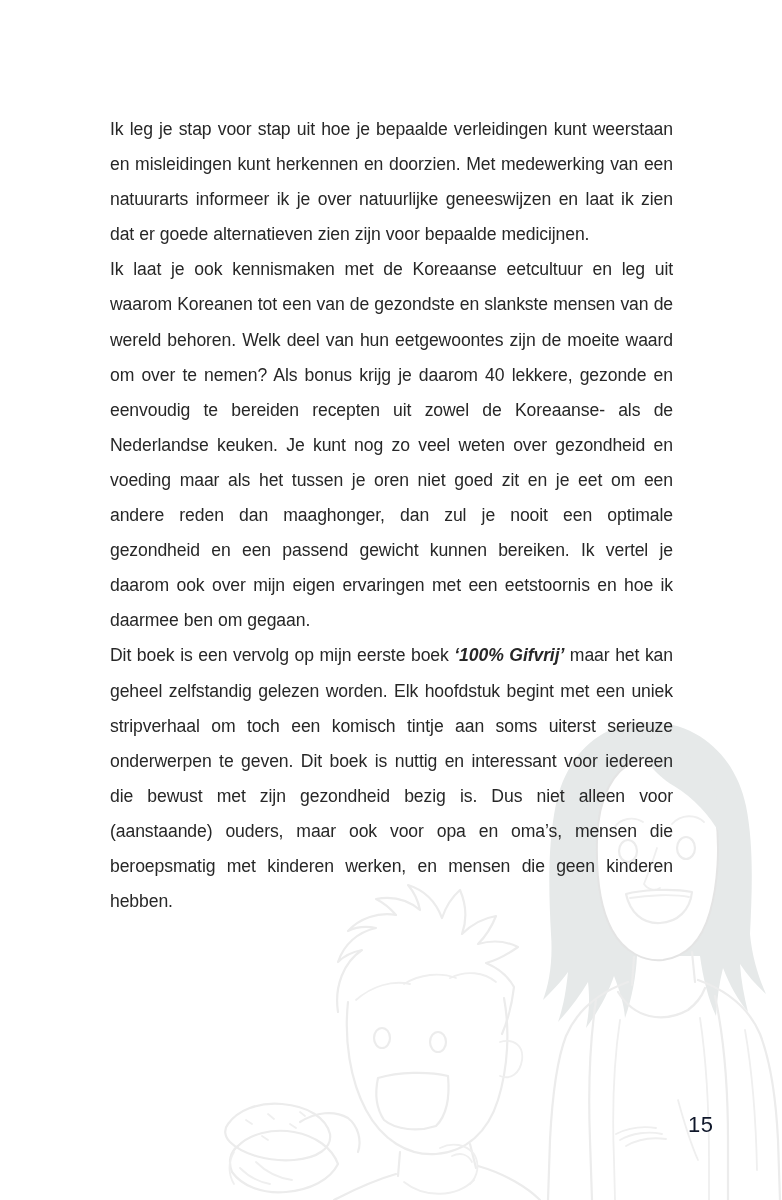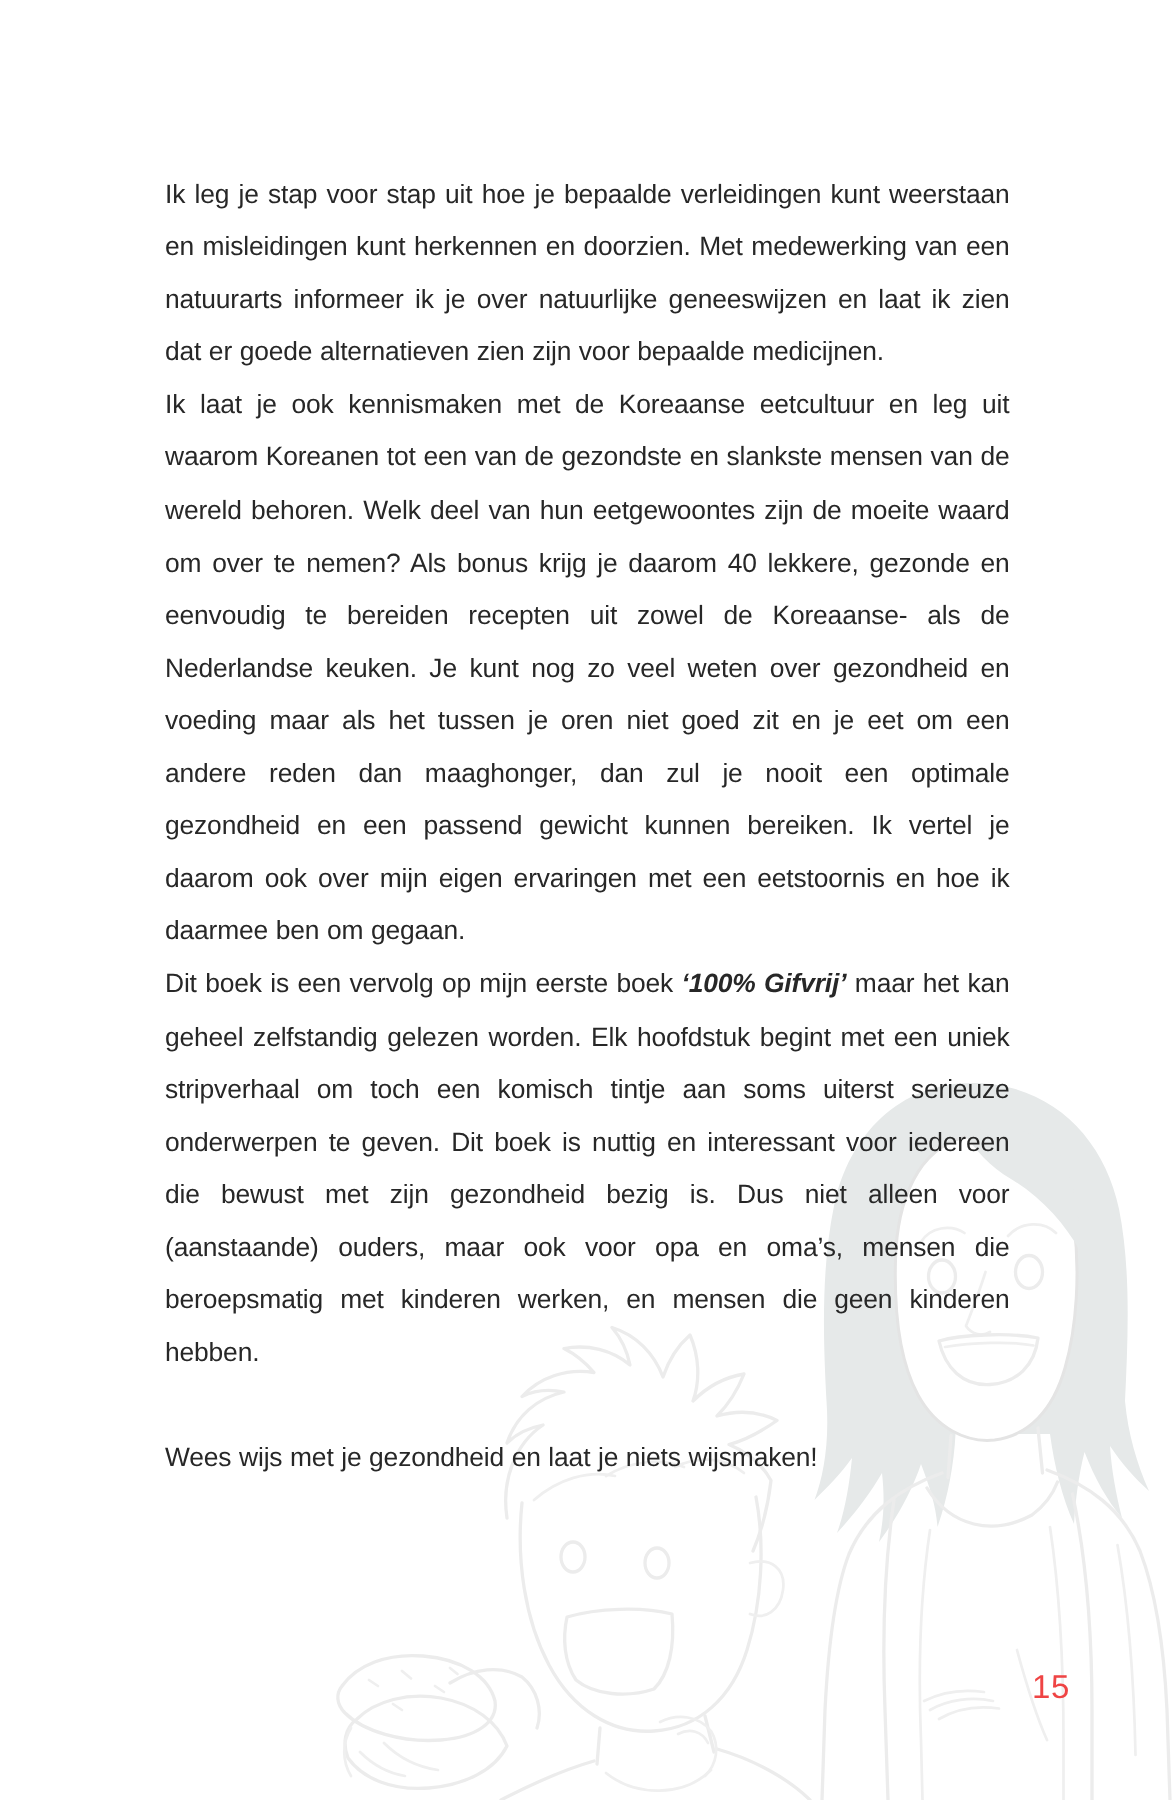"Wees wijs met je gezondheid" p.para { html: <p>Wees wijs met je gezondheid en laat je niets wijsmaken!</p> -> none }
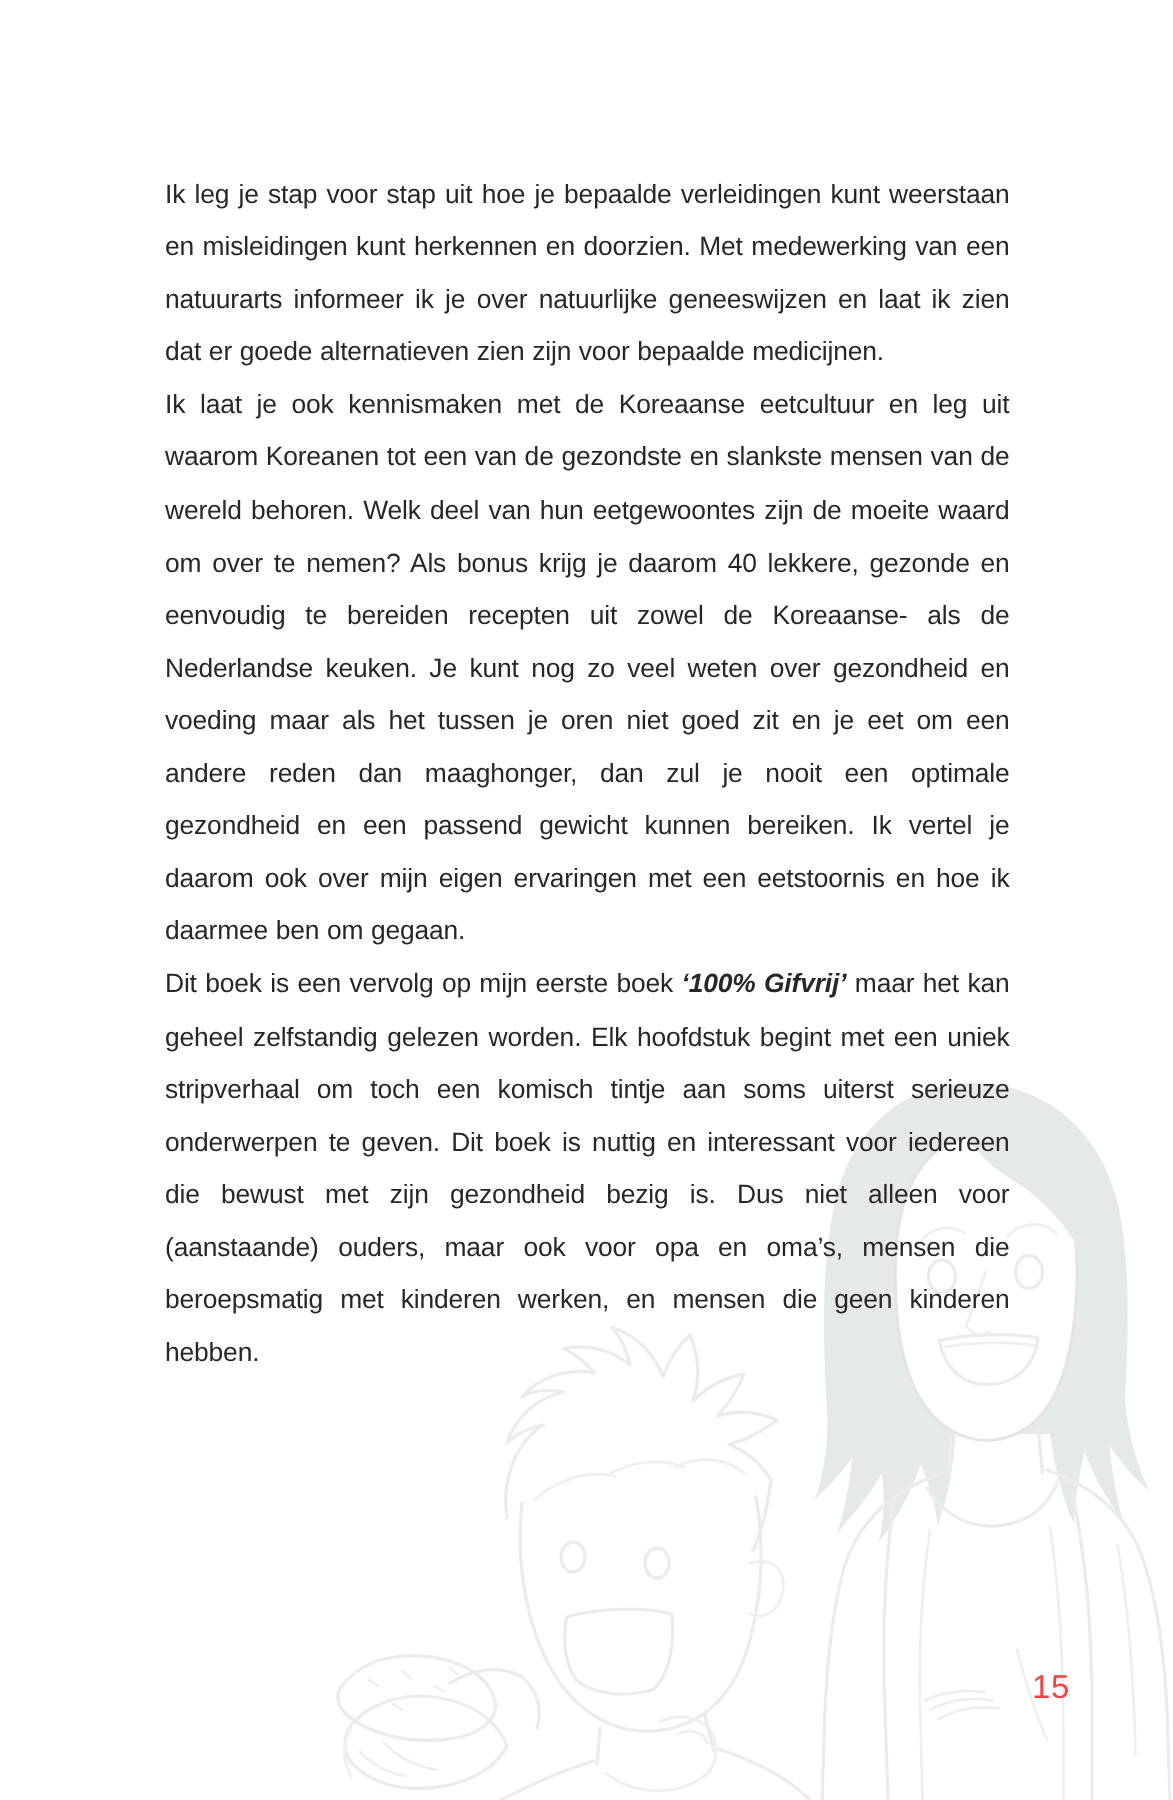"15" #page-number { color: #ef4444 -> #0f172a }
